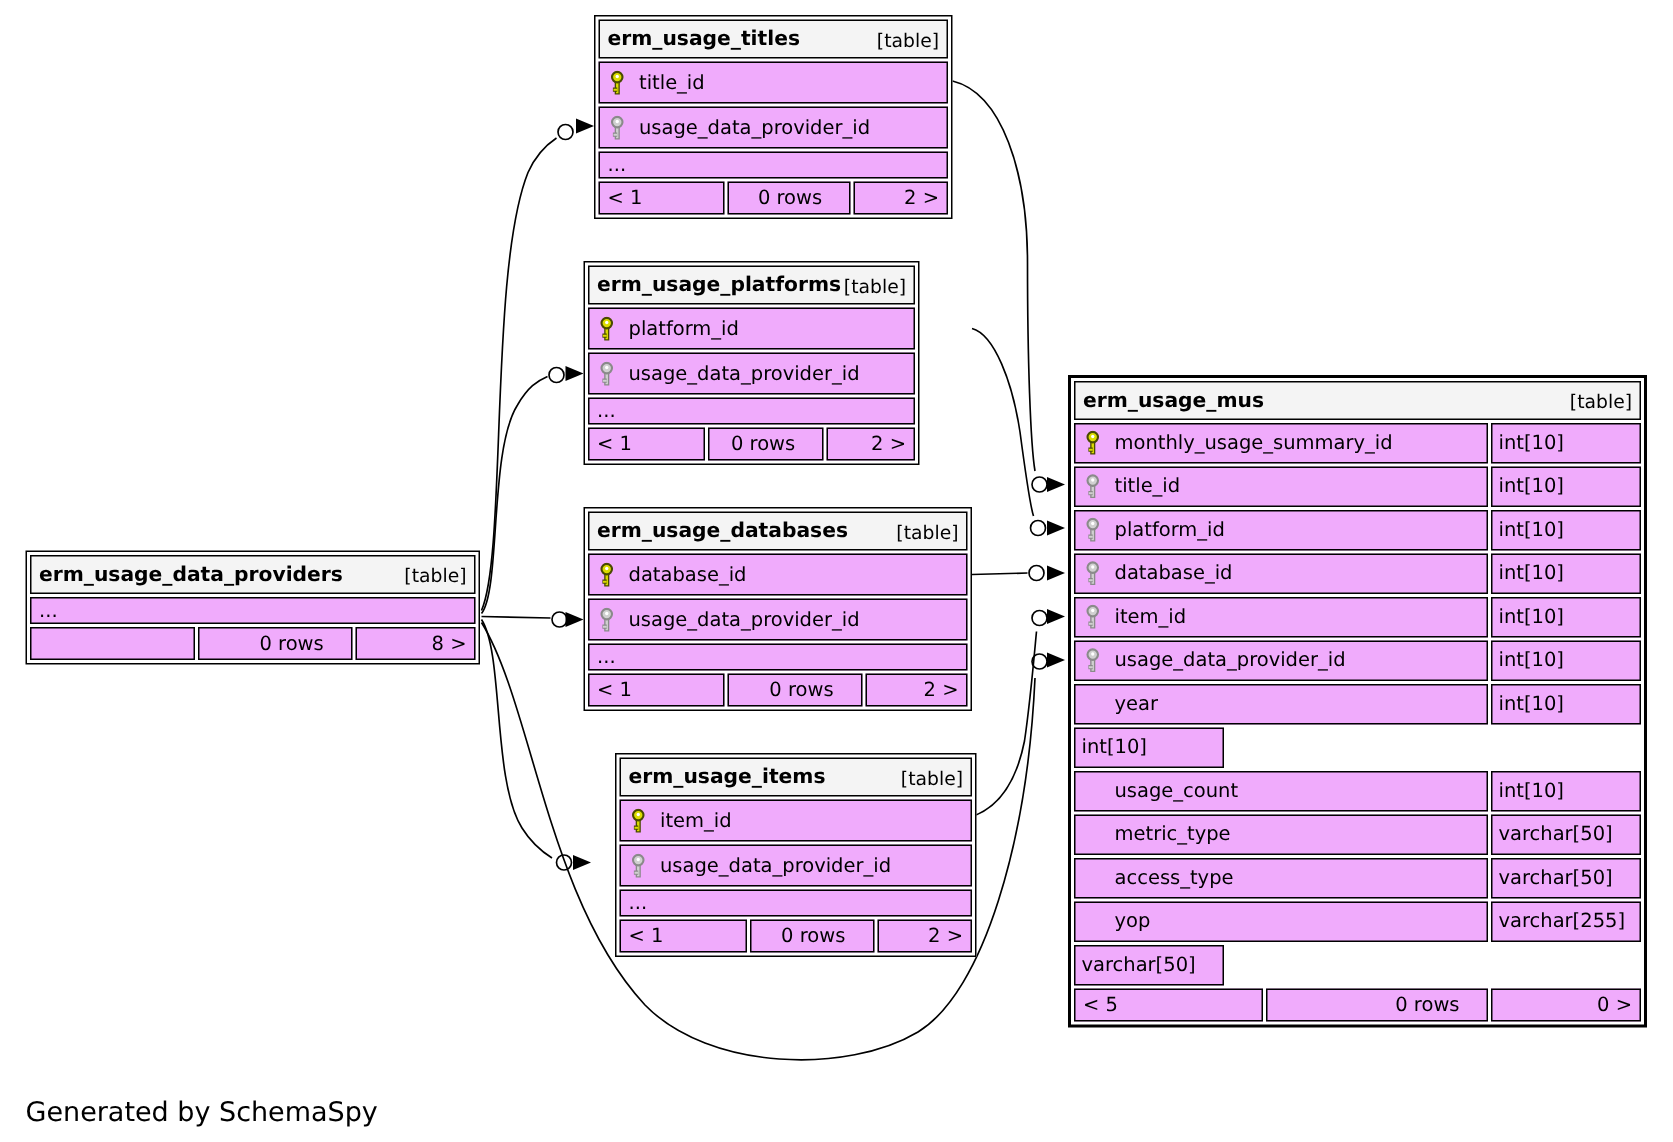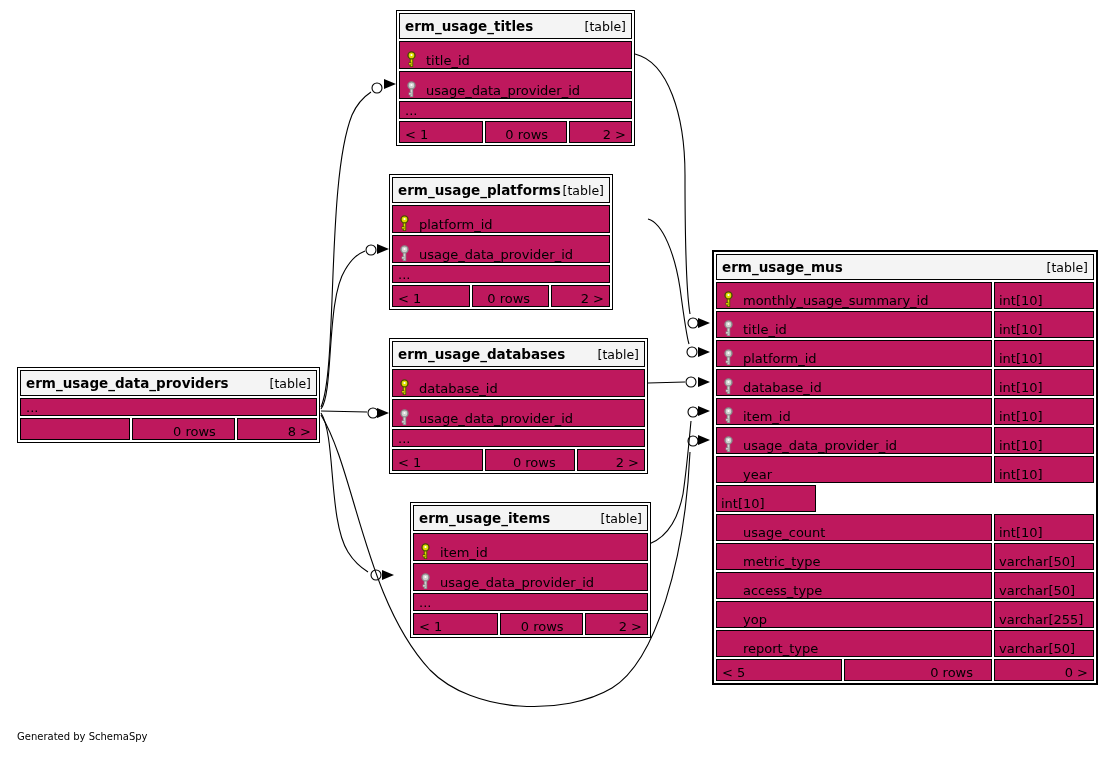"title_id" .cell { align-items: flex-end -> center; background: #be185d -> #f0abfc }
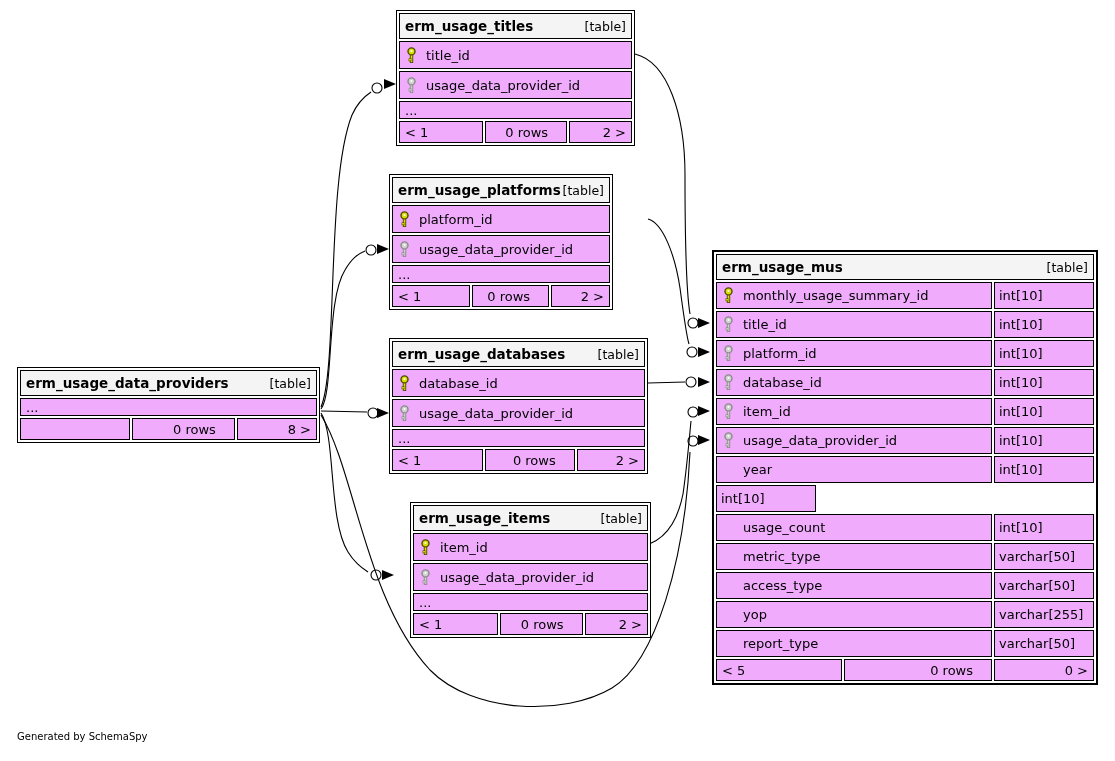"report_type" div.cell { html: <div> <span></span> <span>report_type</span> </div> -> none }
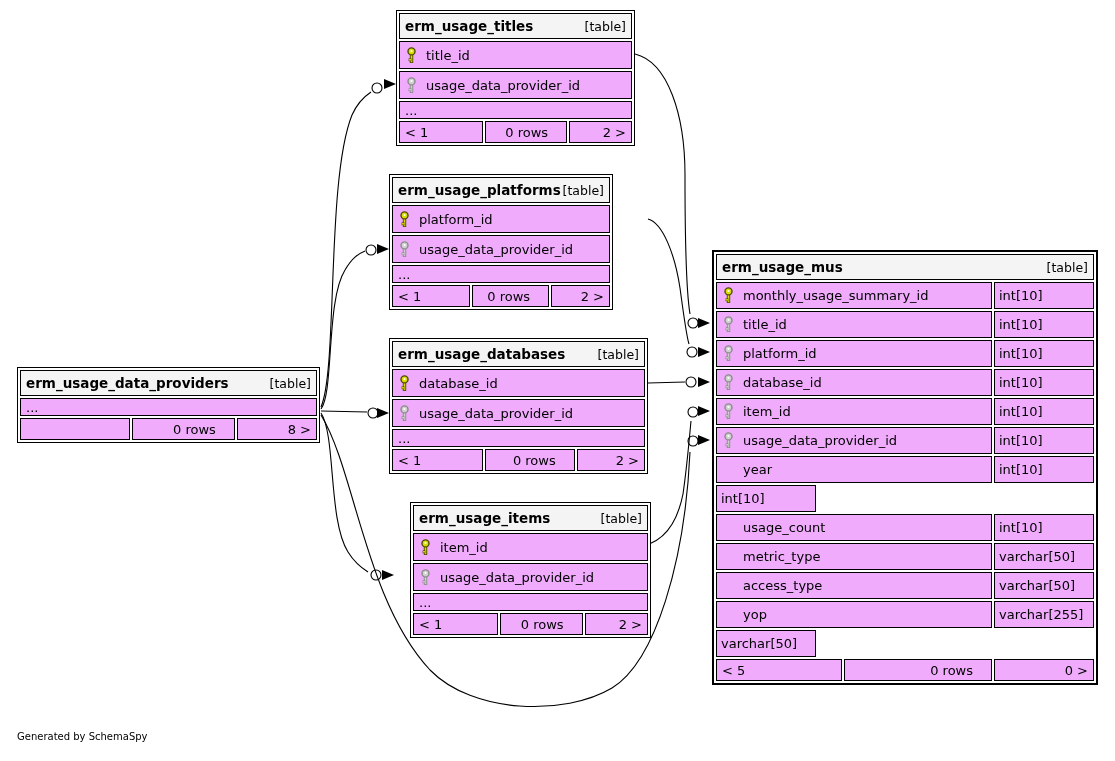"Generated by SchemaSpy" #footer-note { font-size: 10px -> 18px }
